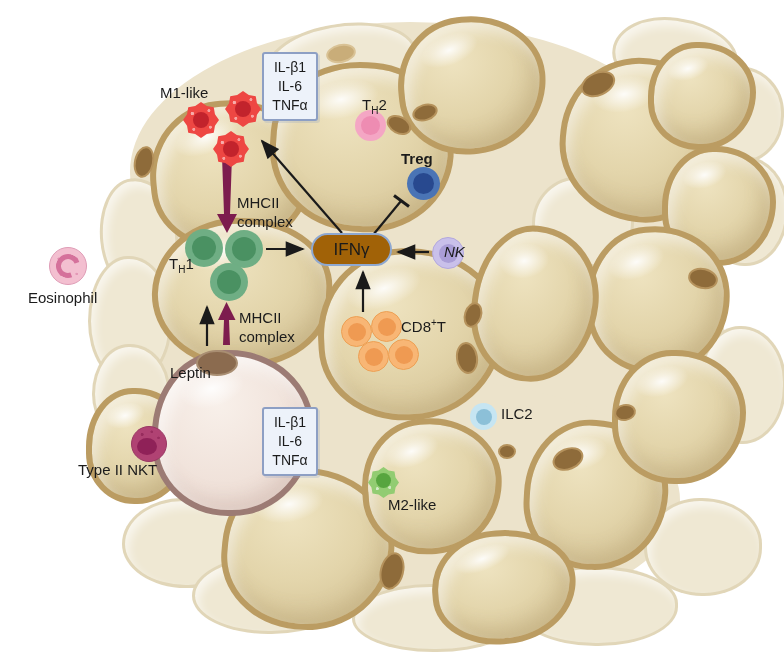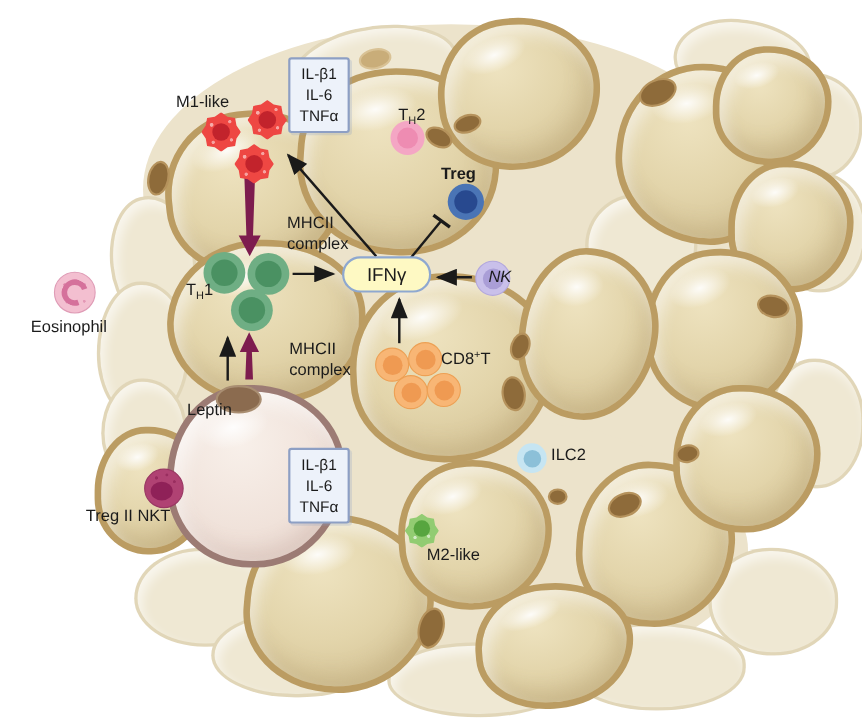"MHCII" .lbl-2line { margin-left: 24px -> none }
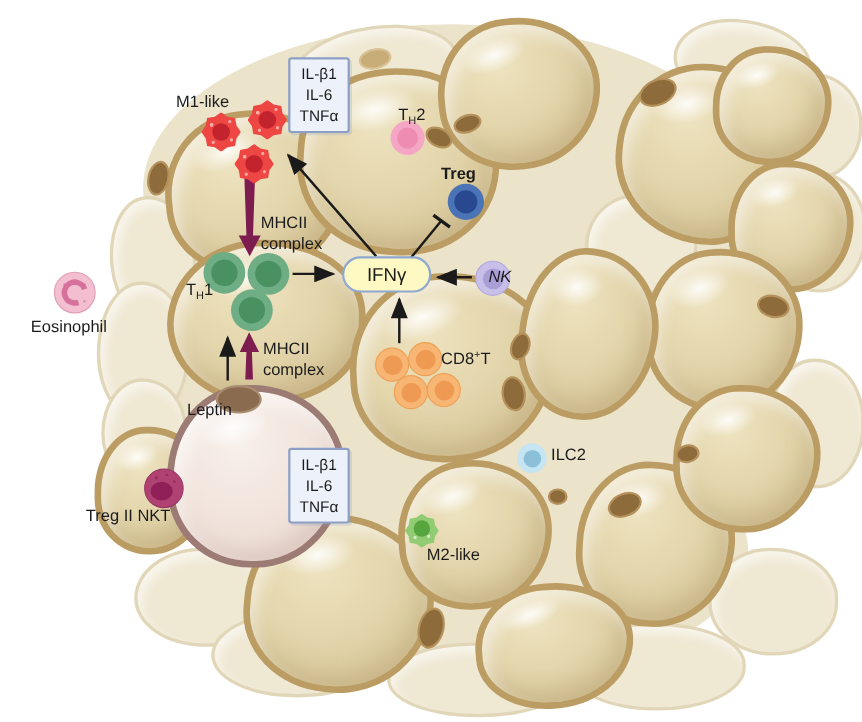"IFNγ" .ifng-pill { background: #fef9c3 -> #a16207 }
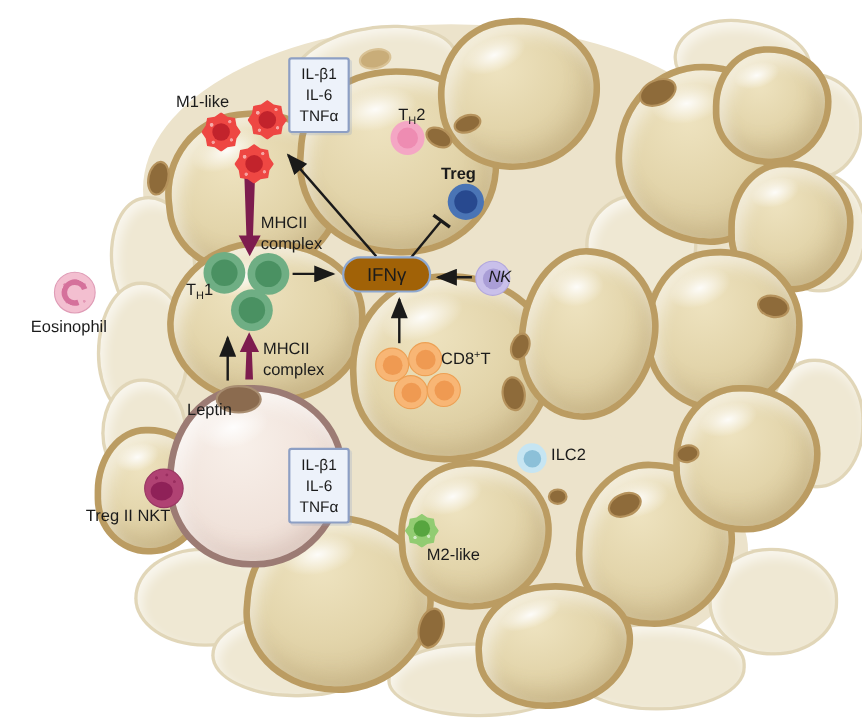"Treg II NKT" div.lbl { text: Treg -> Type }
